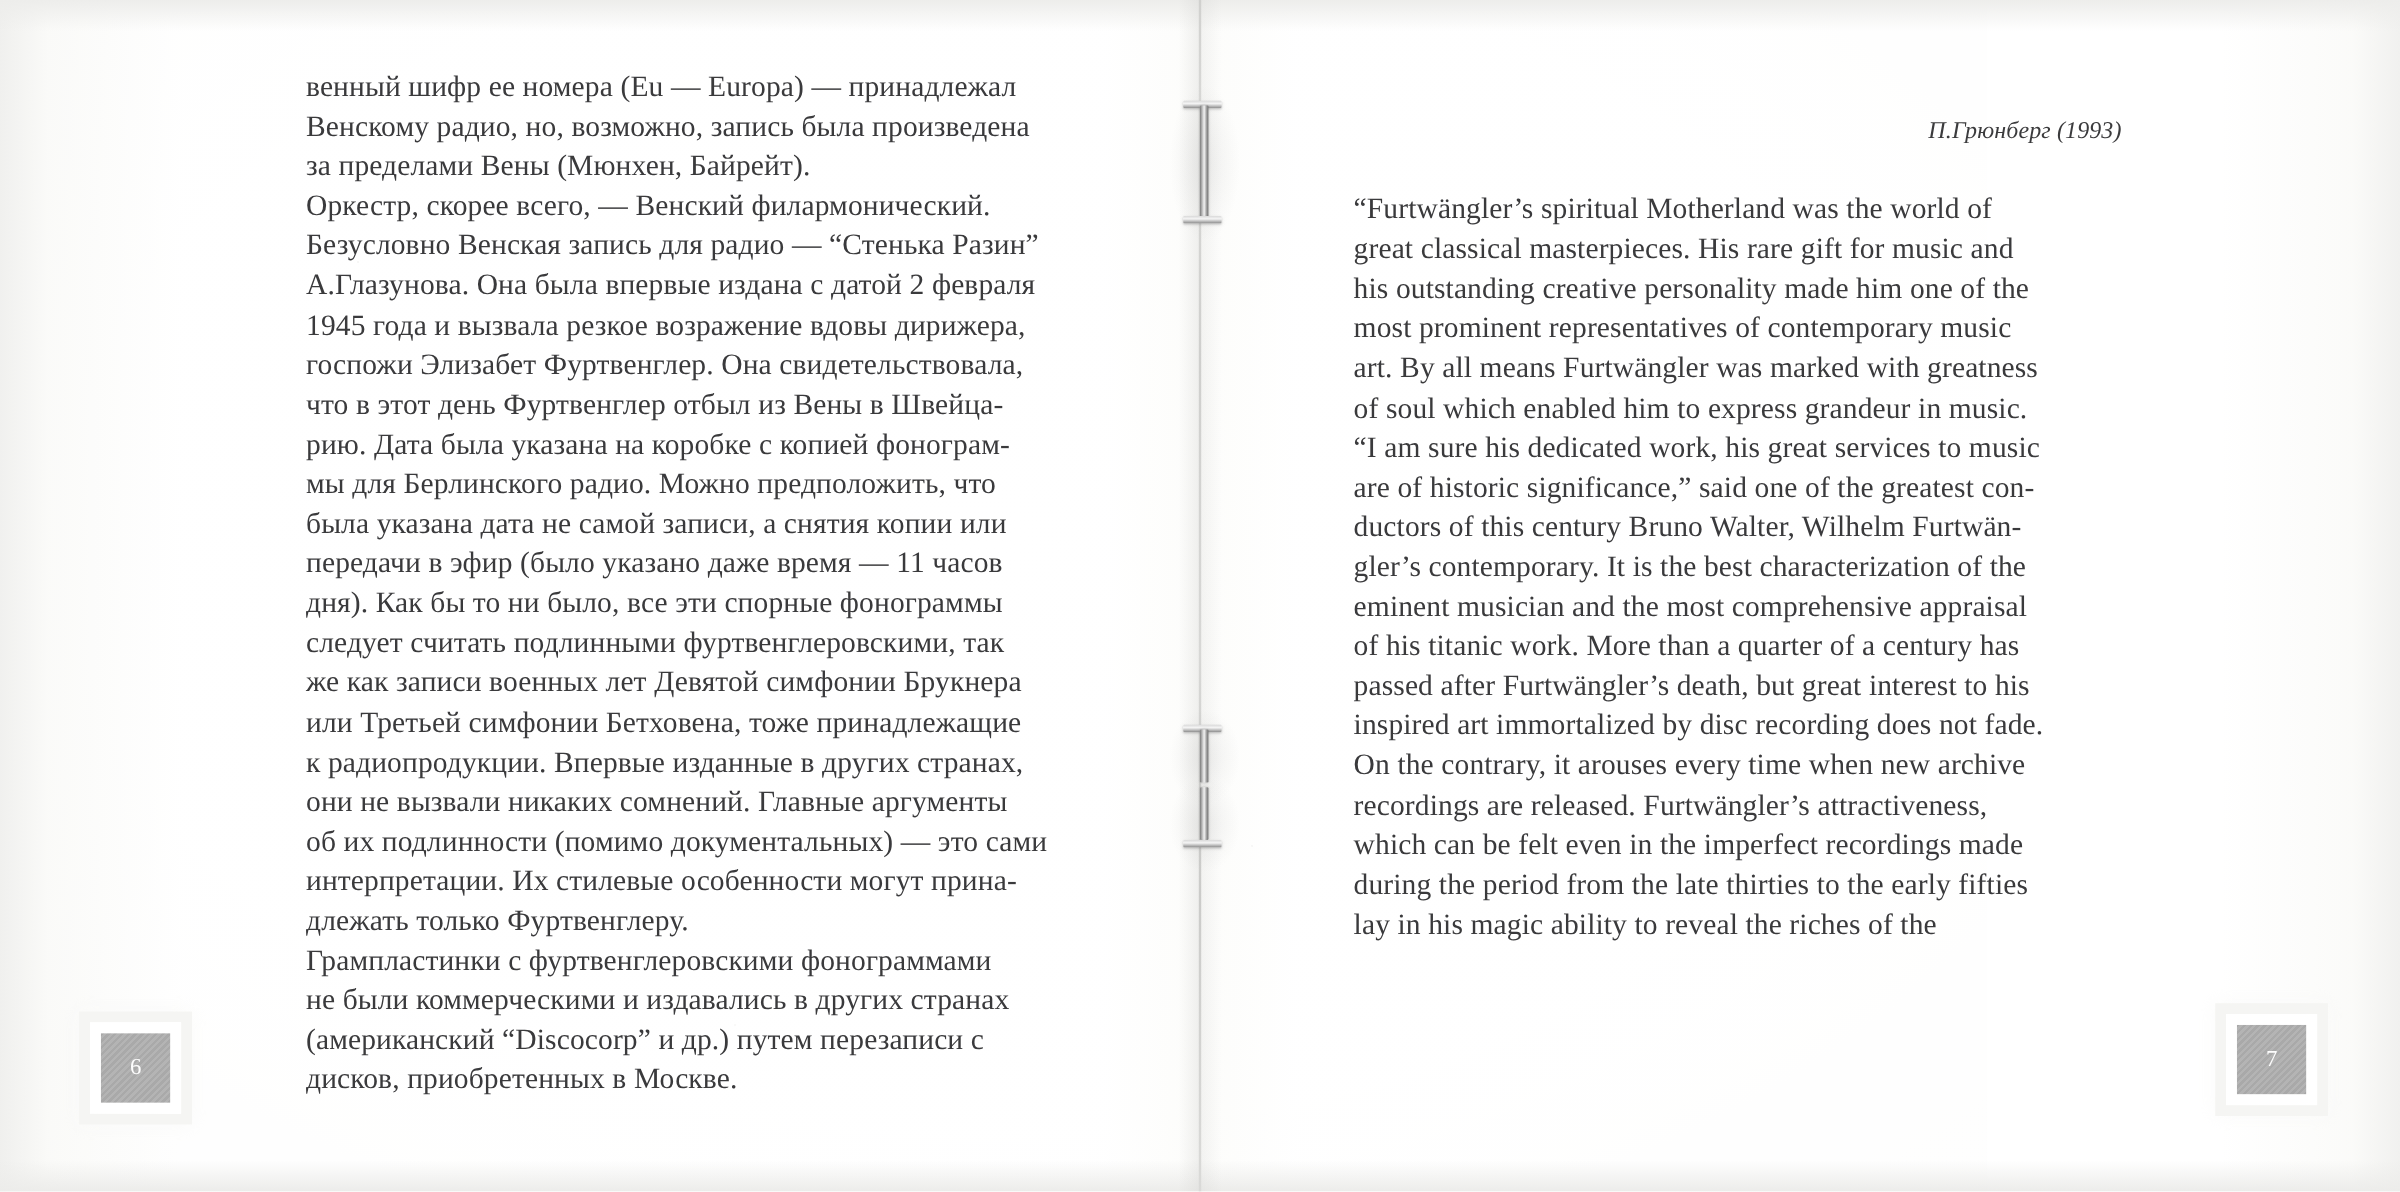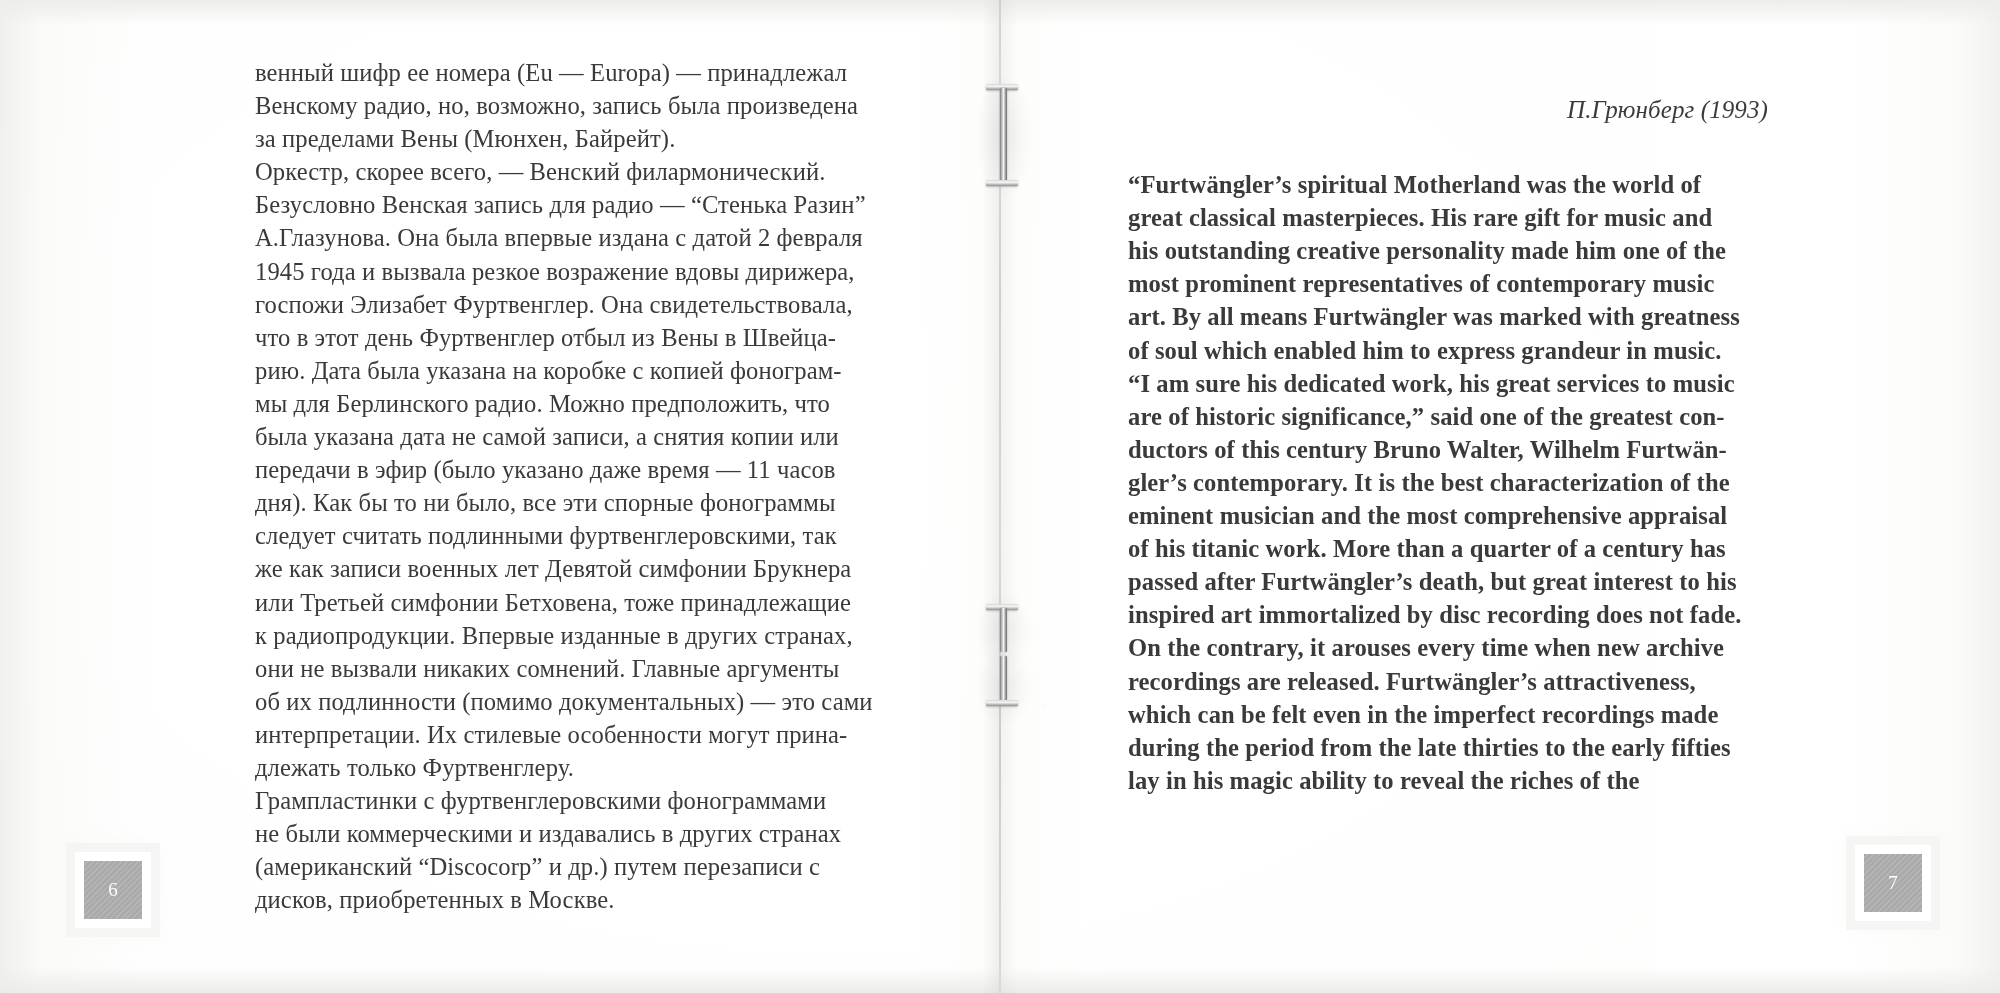"П.Грюнберг (1993)" .signature { font-size: 25px -> 20px }
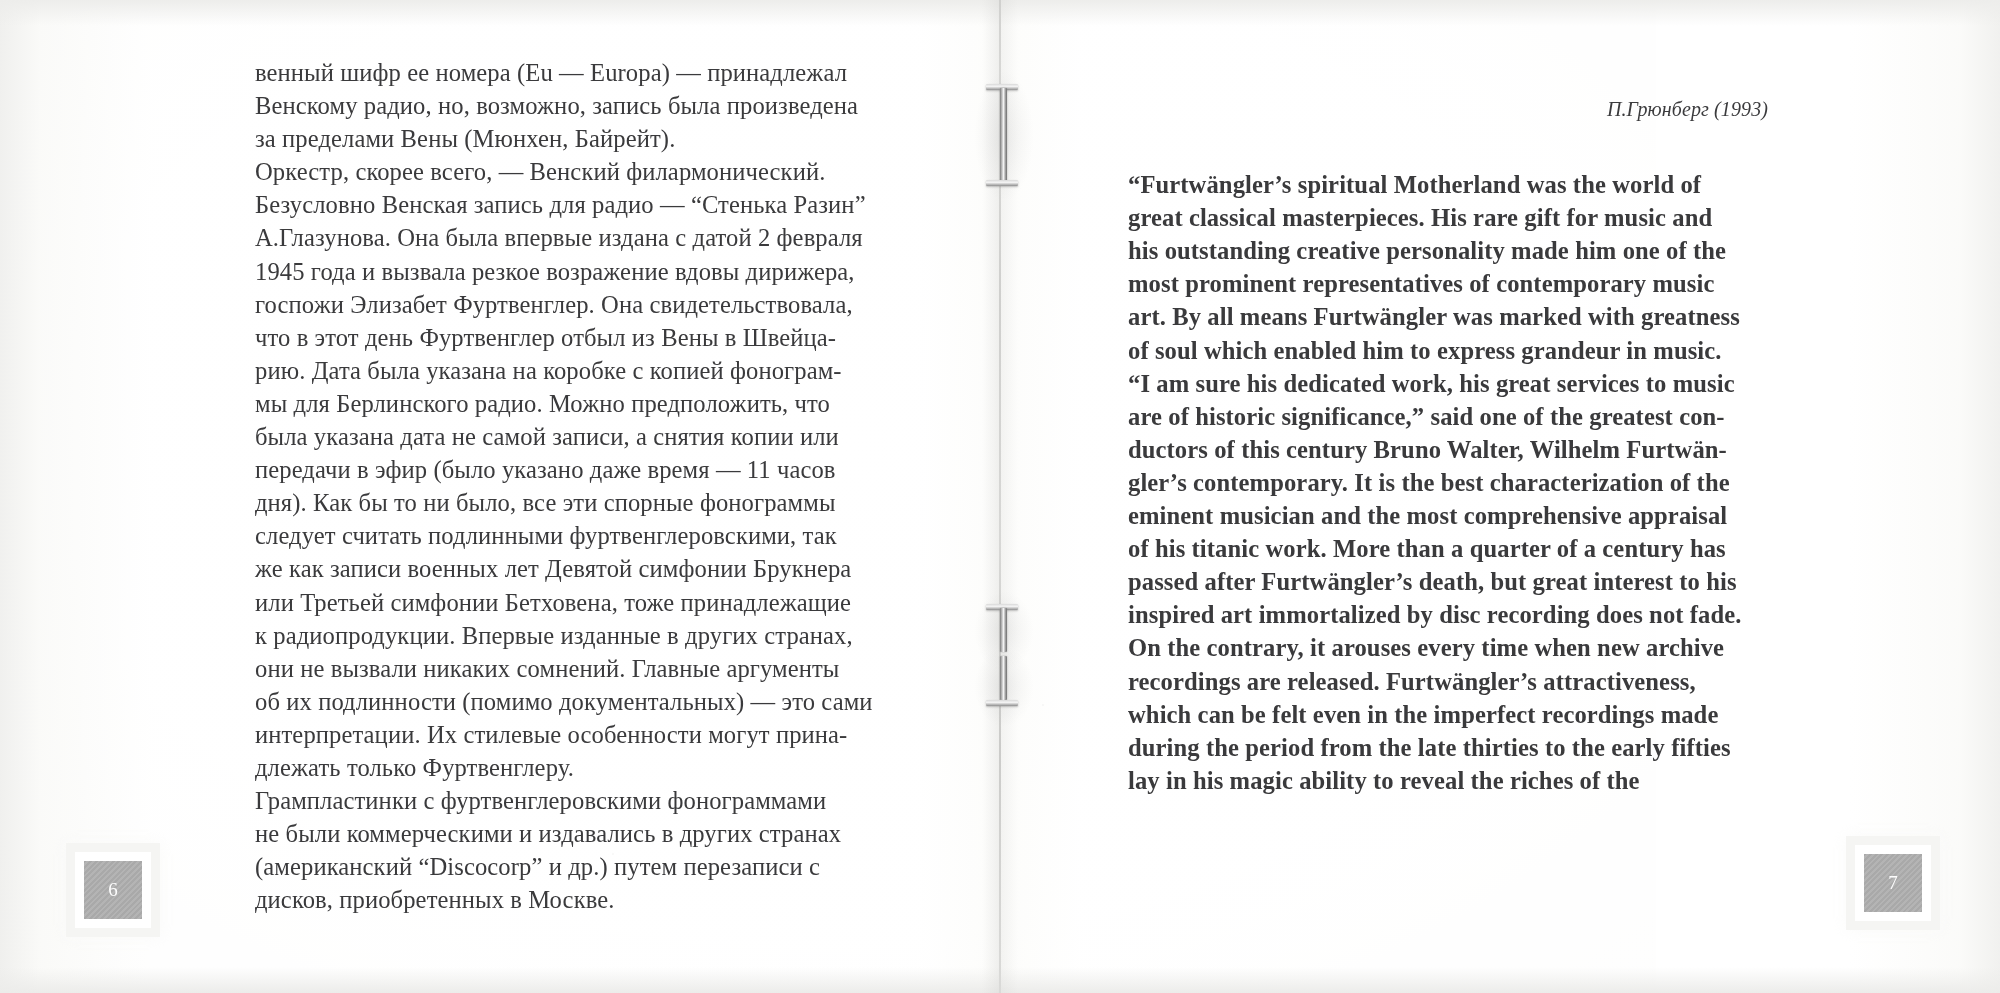"“Furtwängler’s spiritual Motherland was" #eng-block { font-weight: bold -> none; margin-top: 42px -> 32px }
